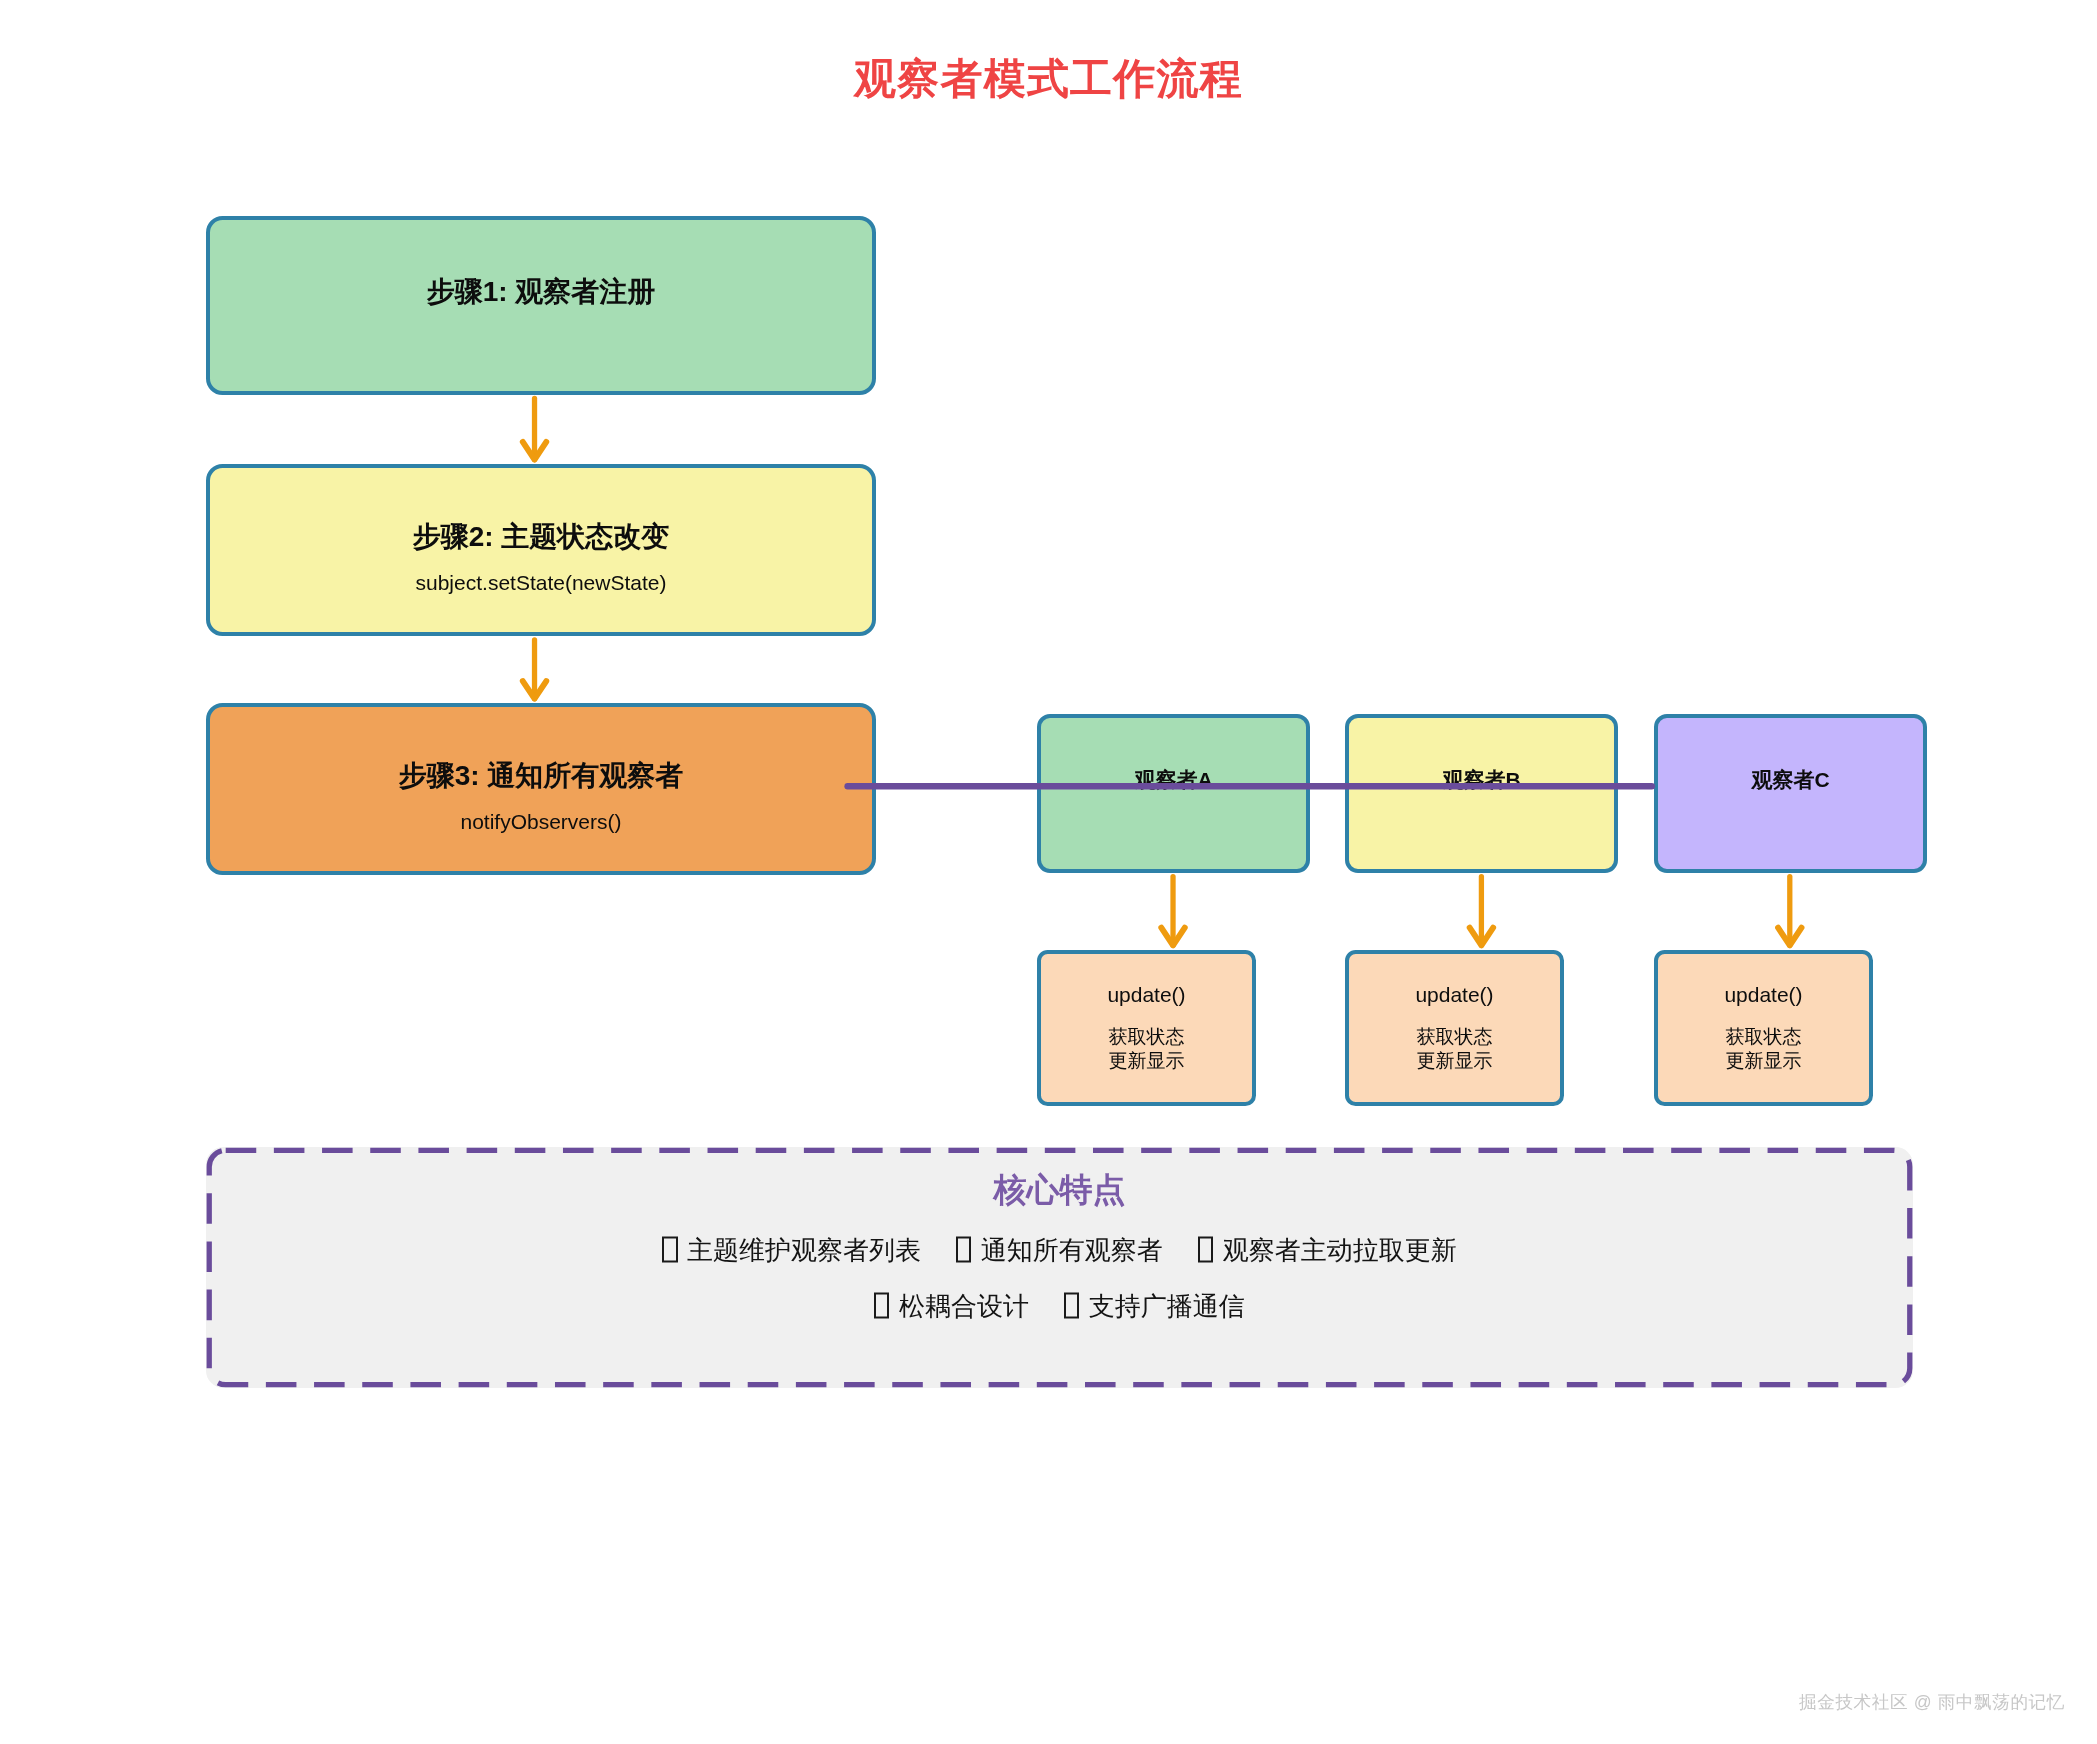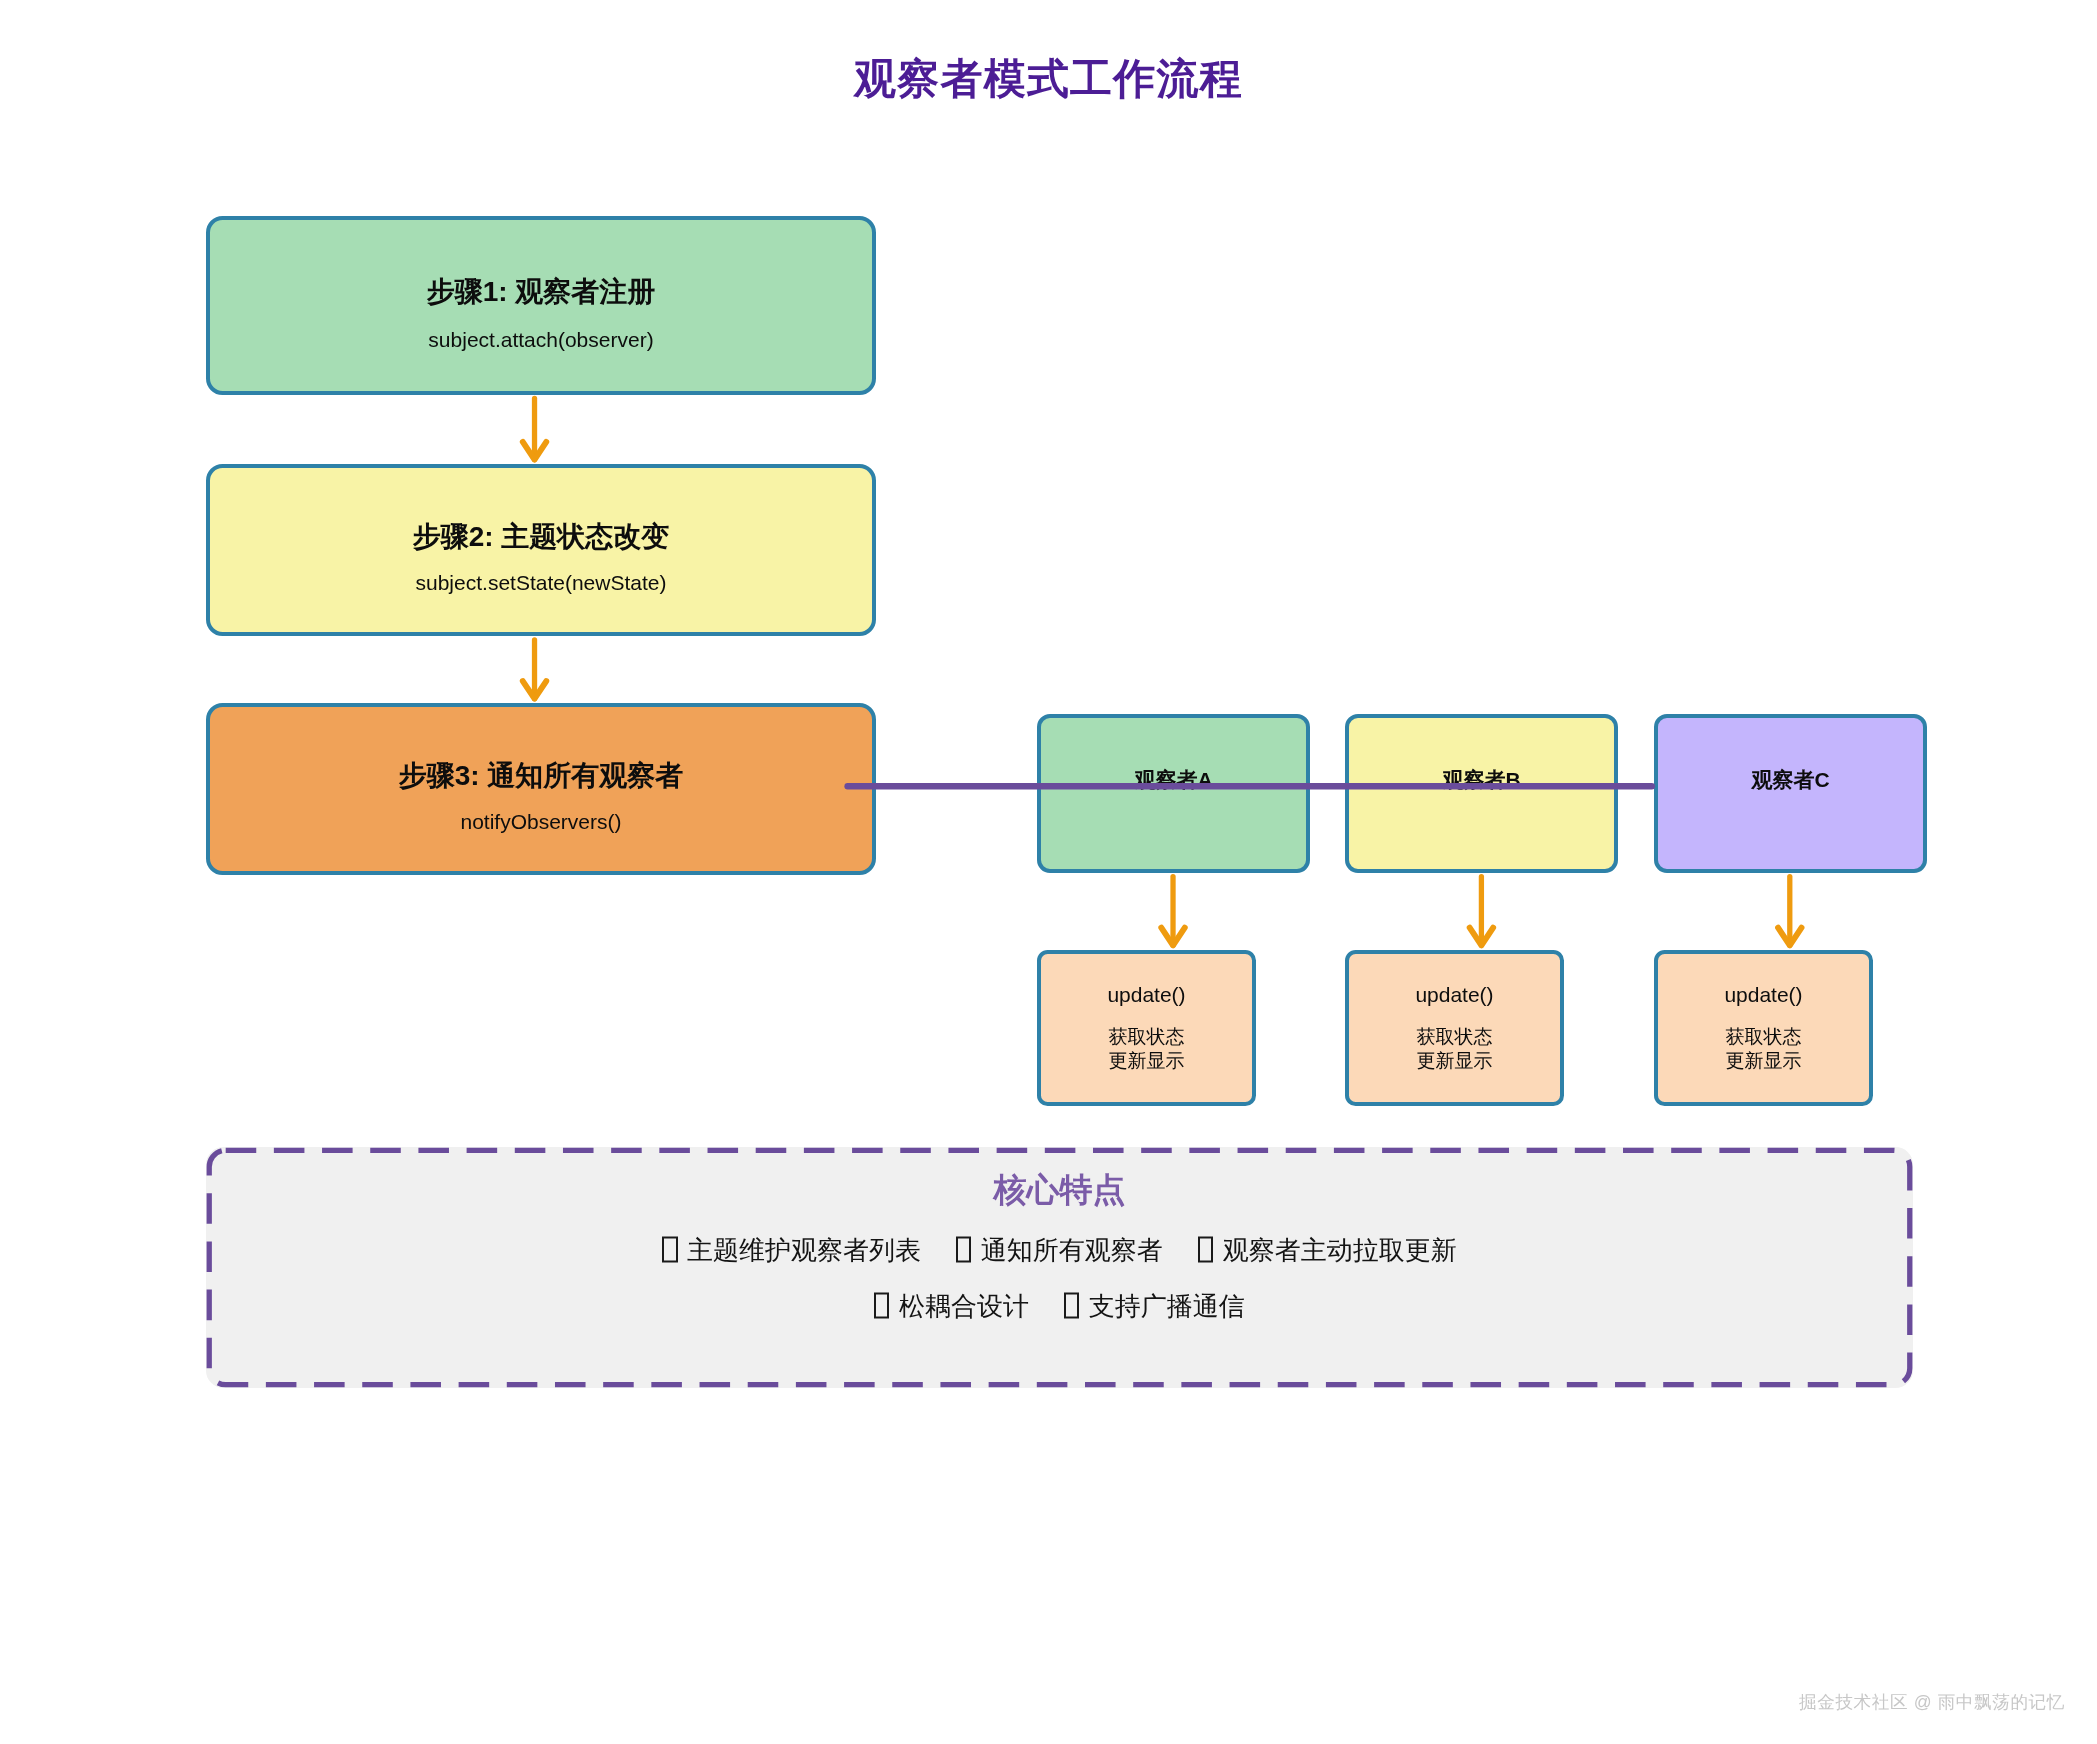"观察者模式工作流程" .page-title { color: #4c1d95 -> #ef4444 }
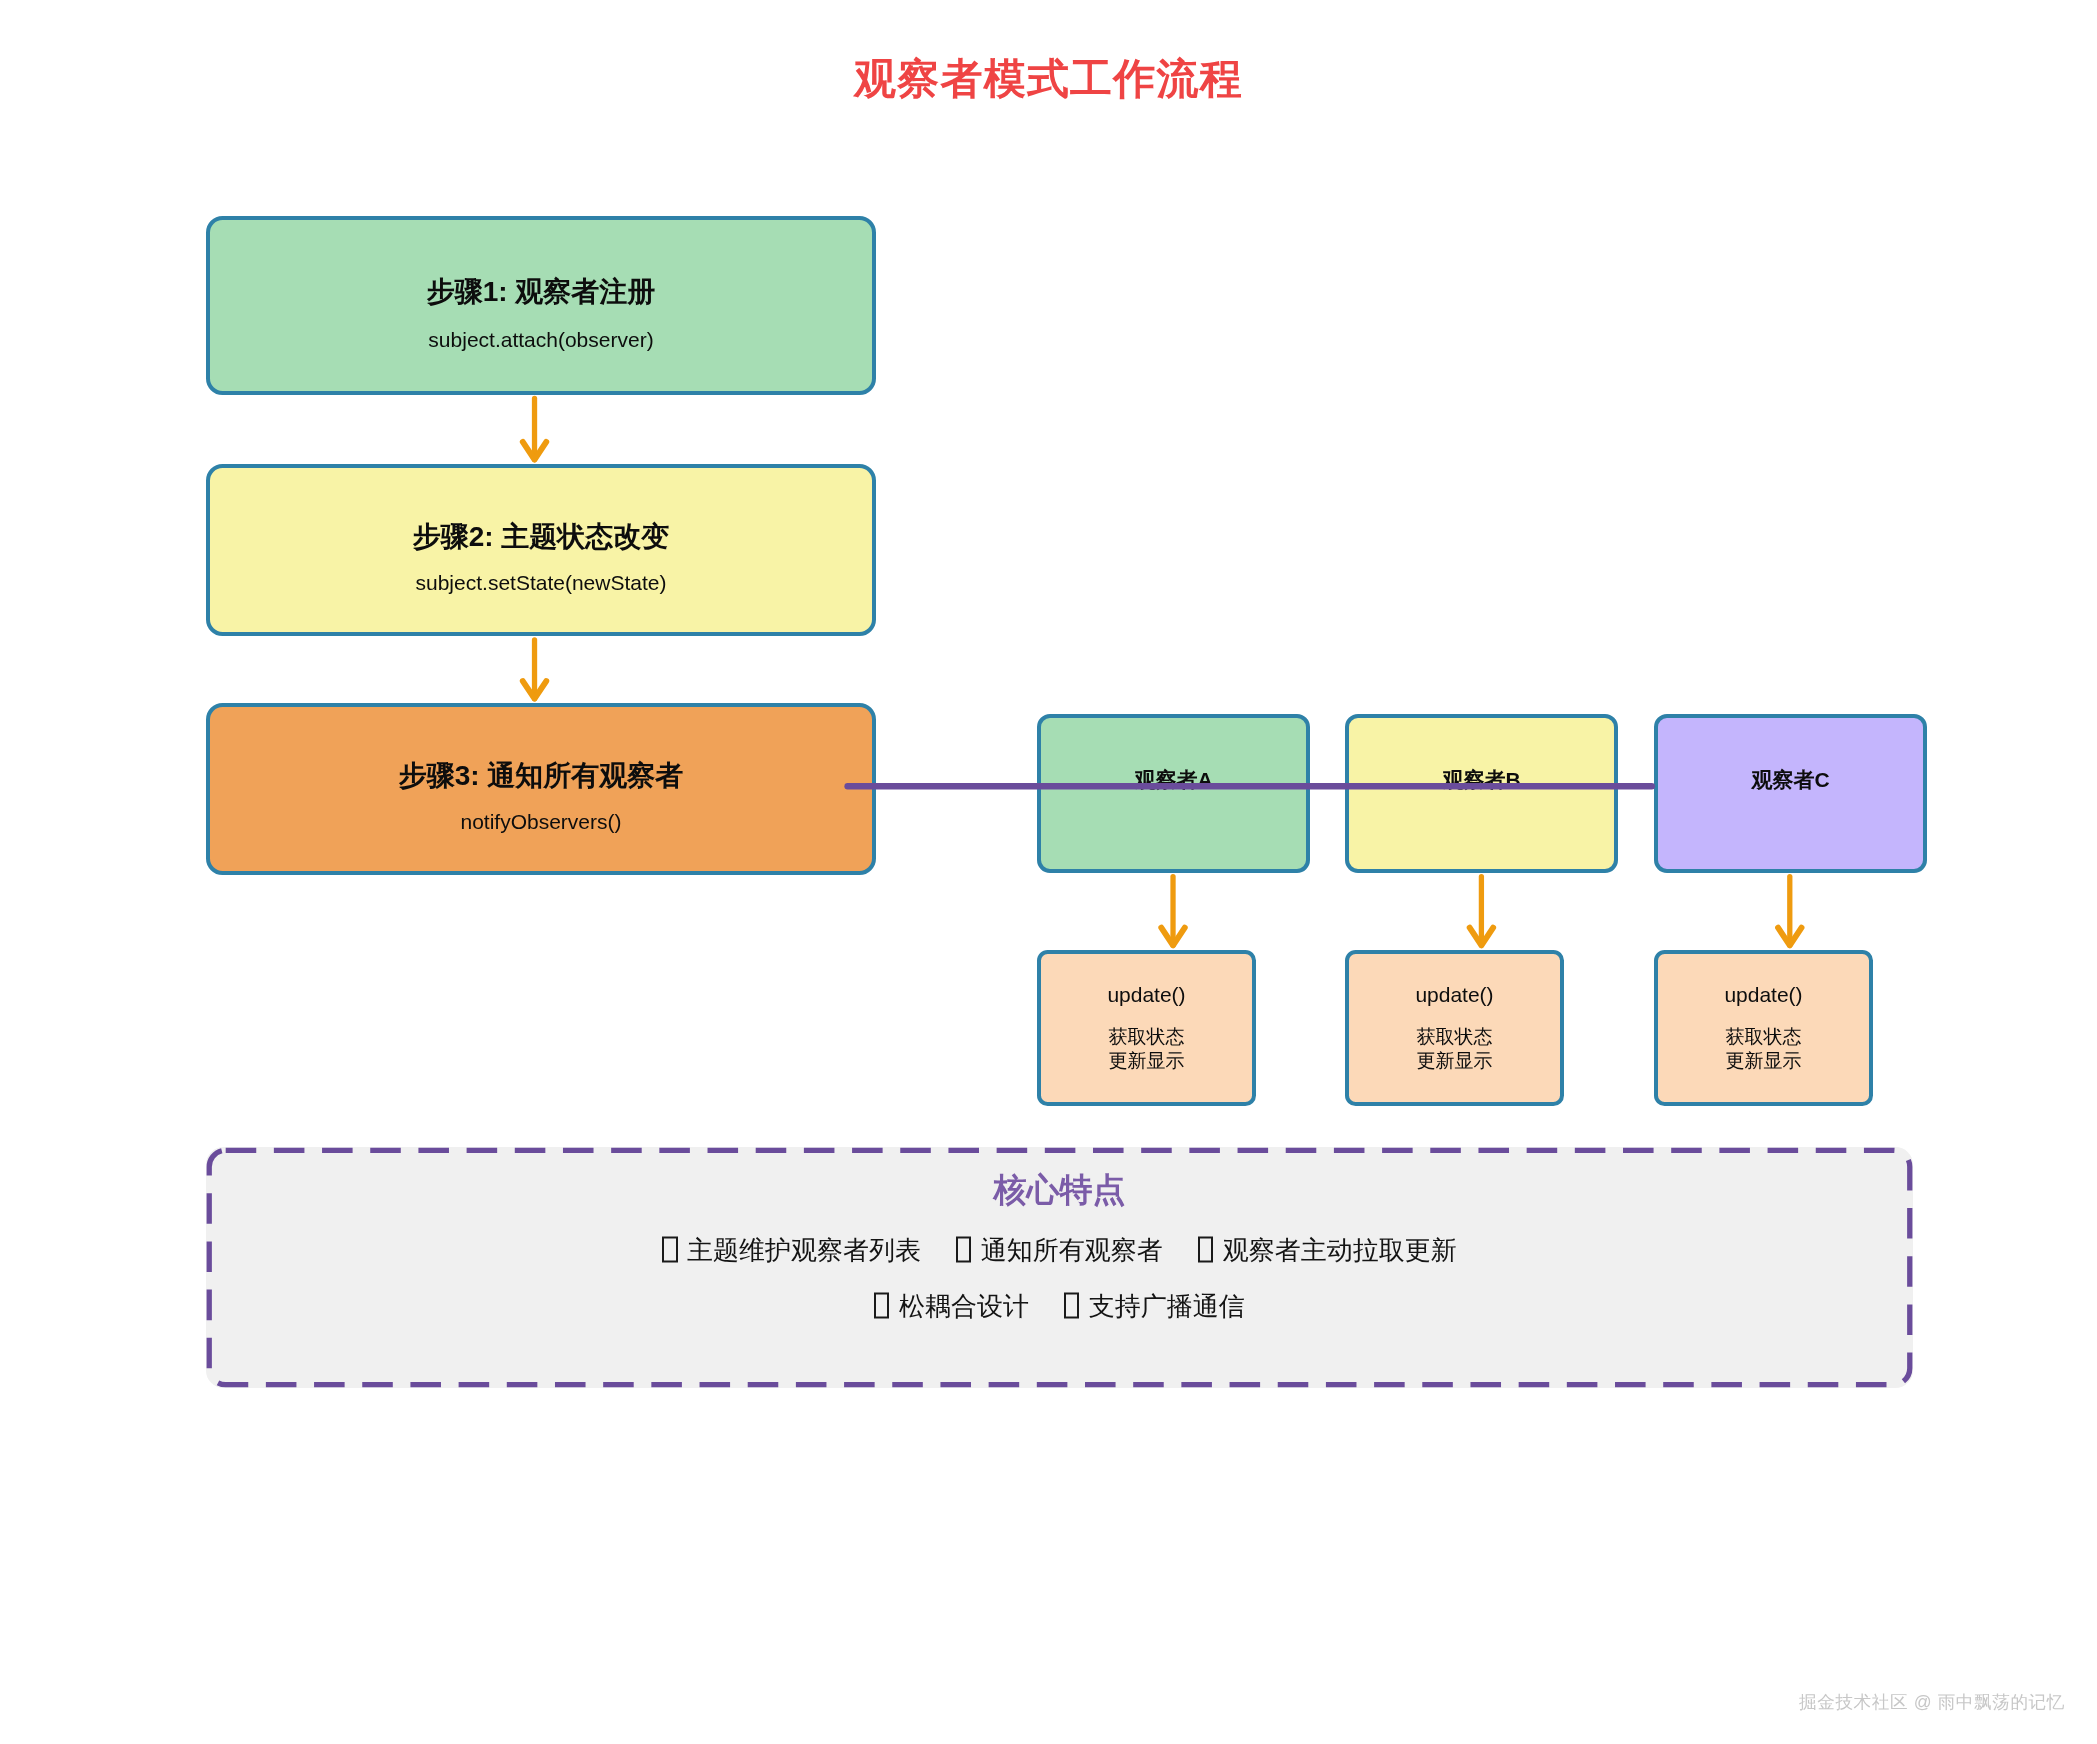"subject.attach(observer)" div.step-code { html: <div>subject.attach(observer)</div> -> none }
